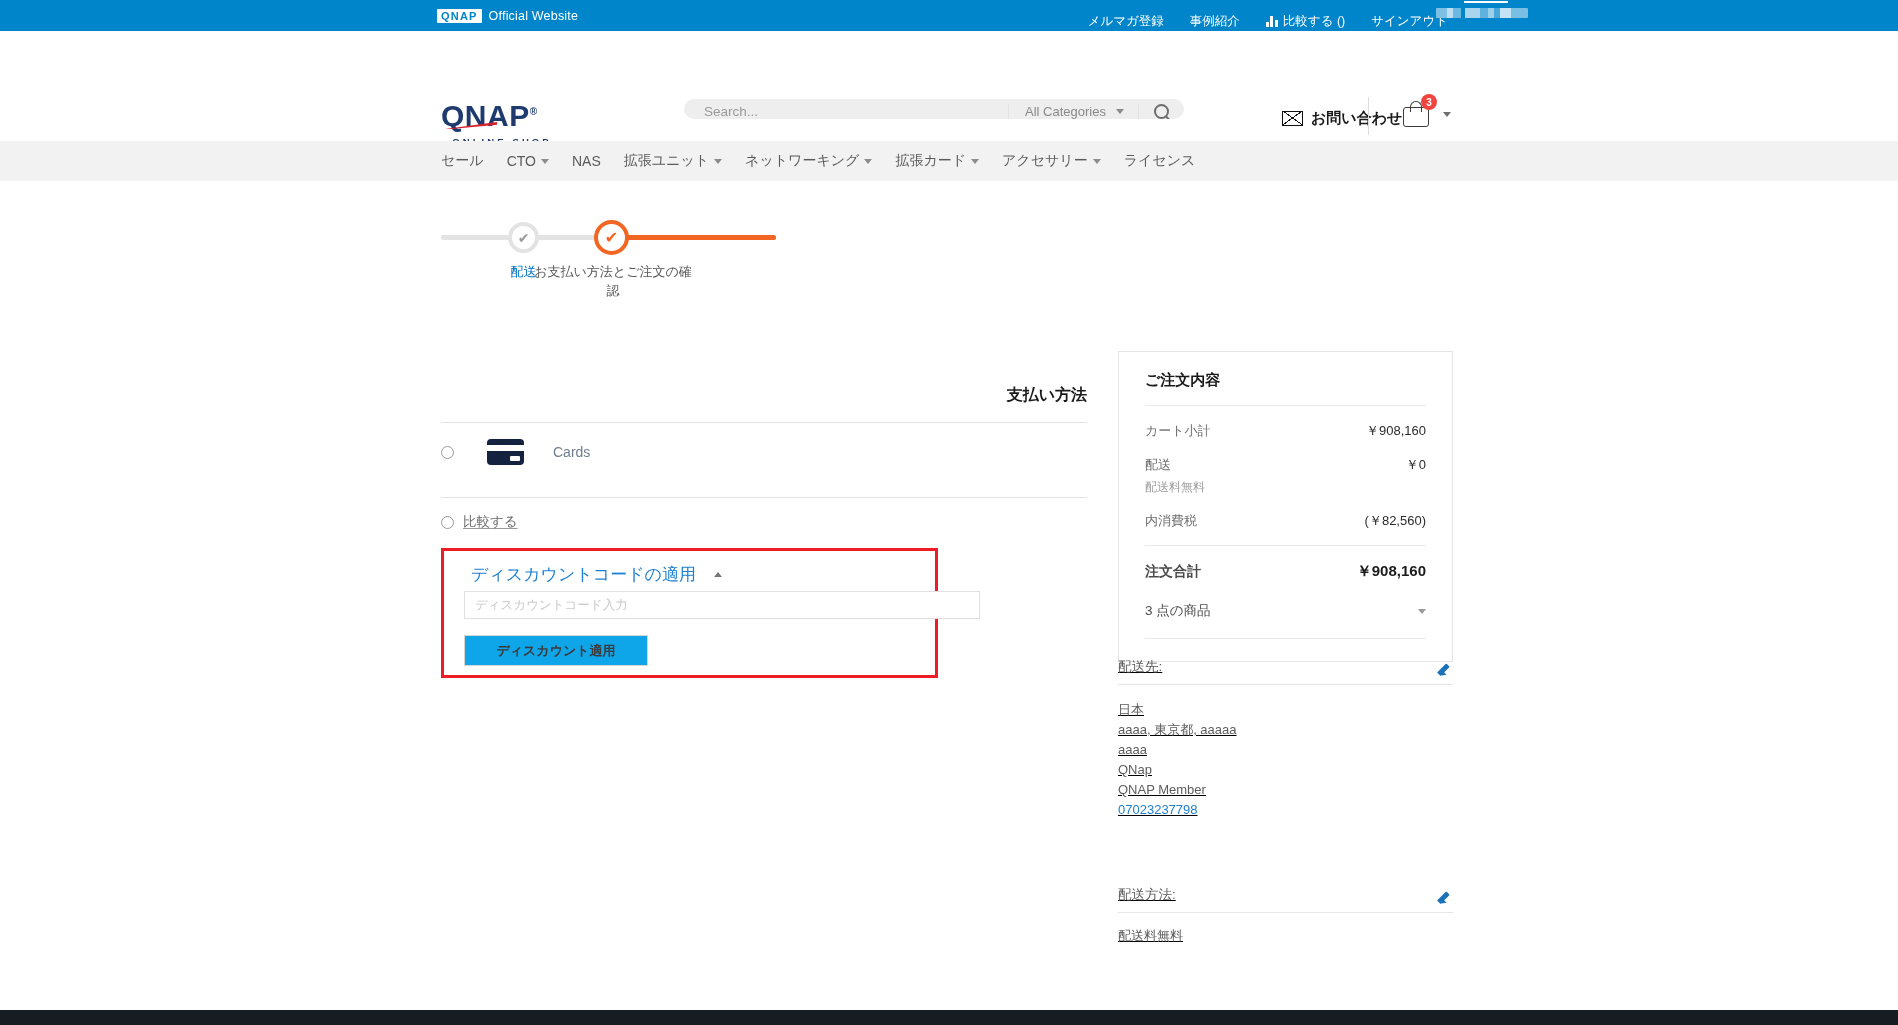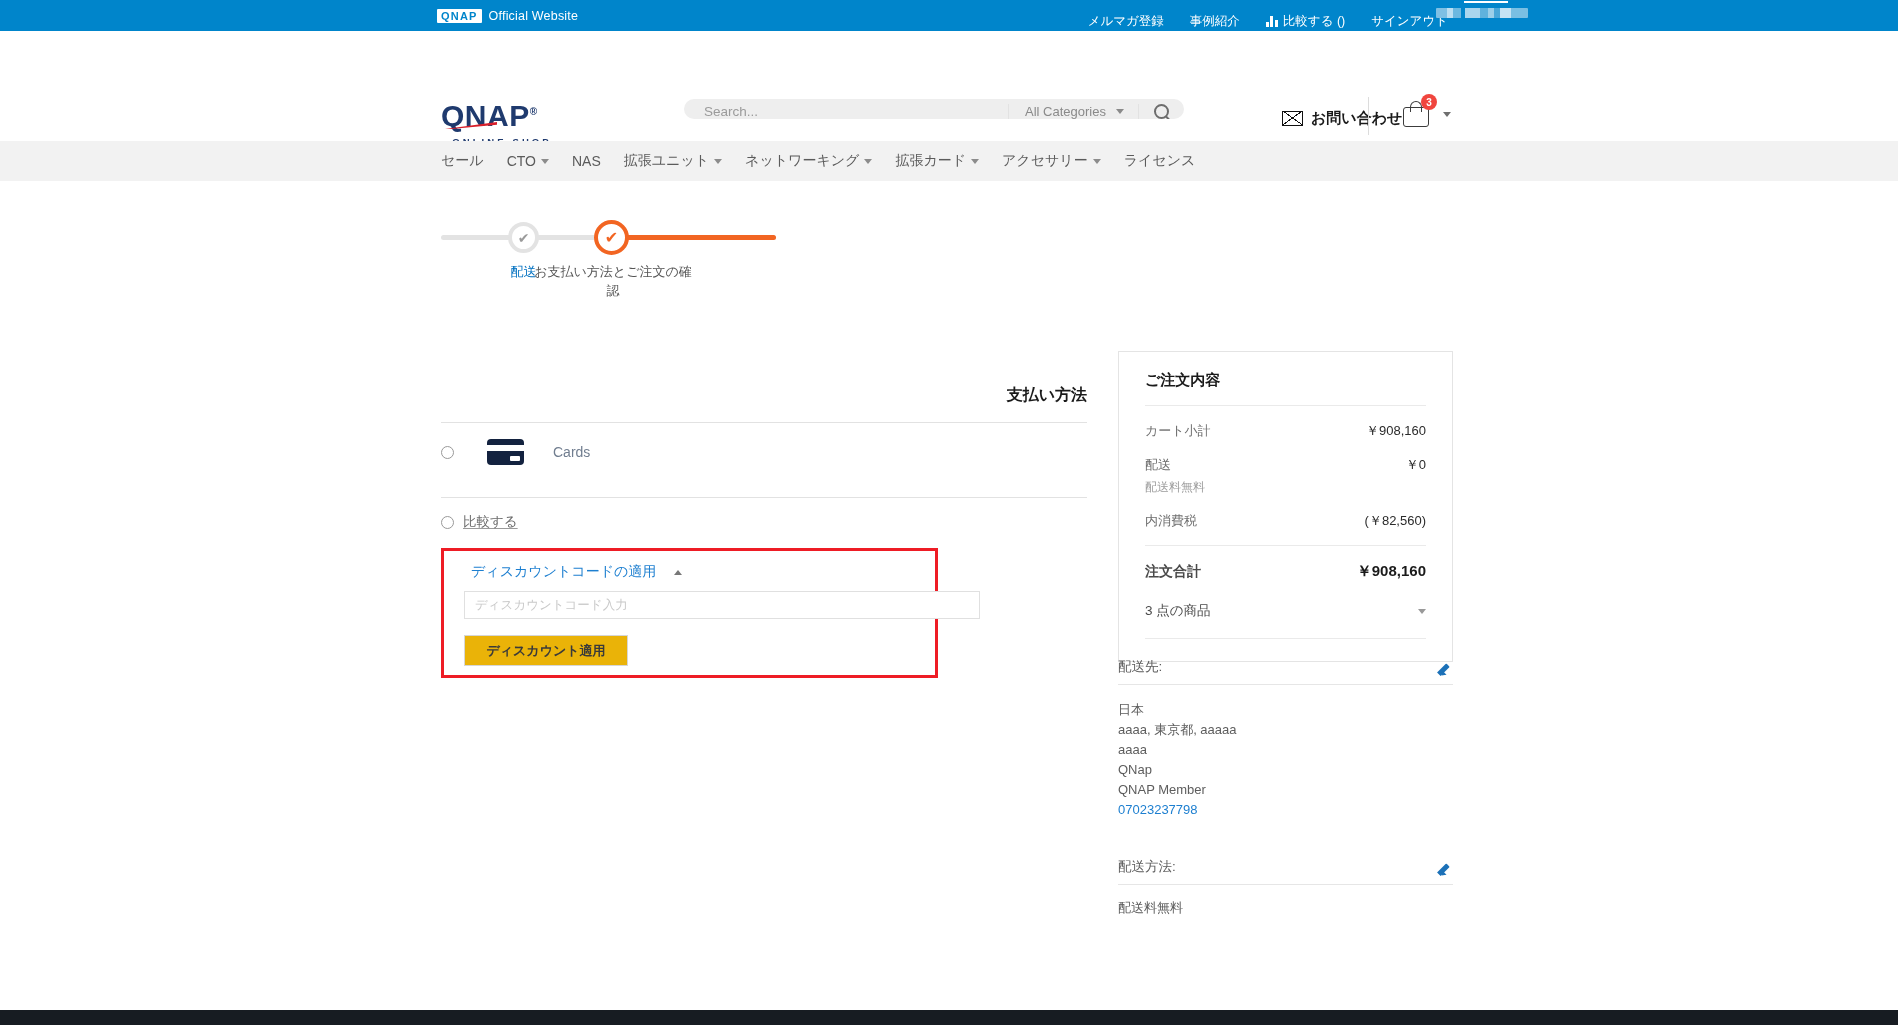"ディスカウントコードの適用" .discount-toggle { font-size: 14px -> 17px }
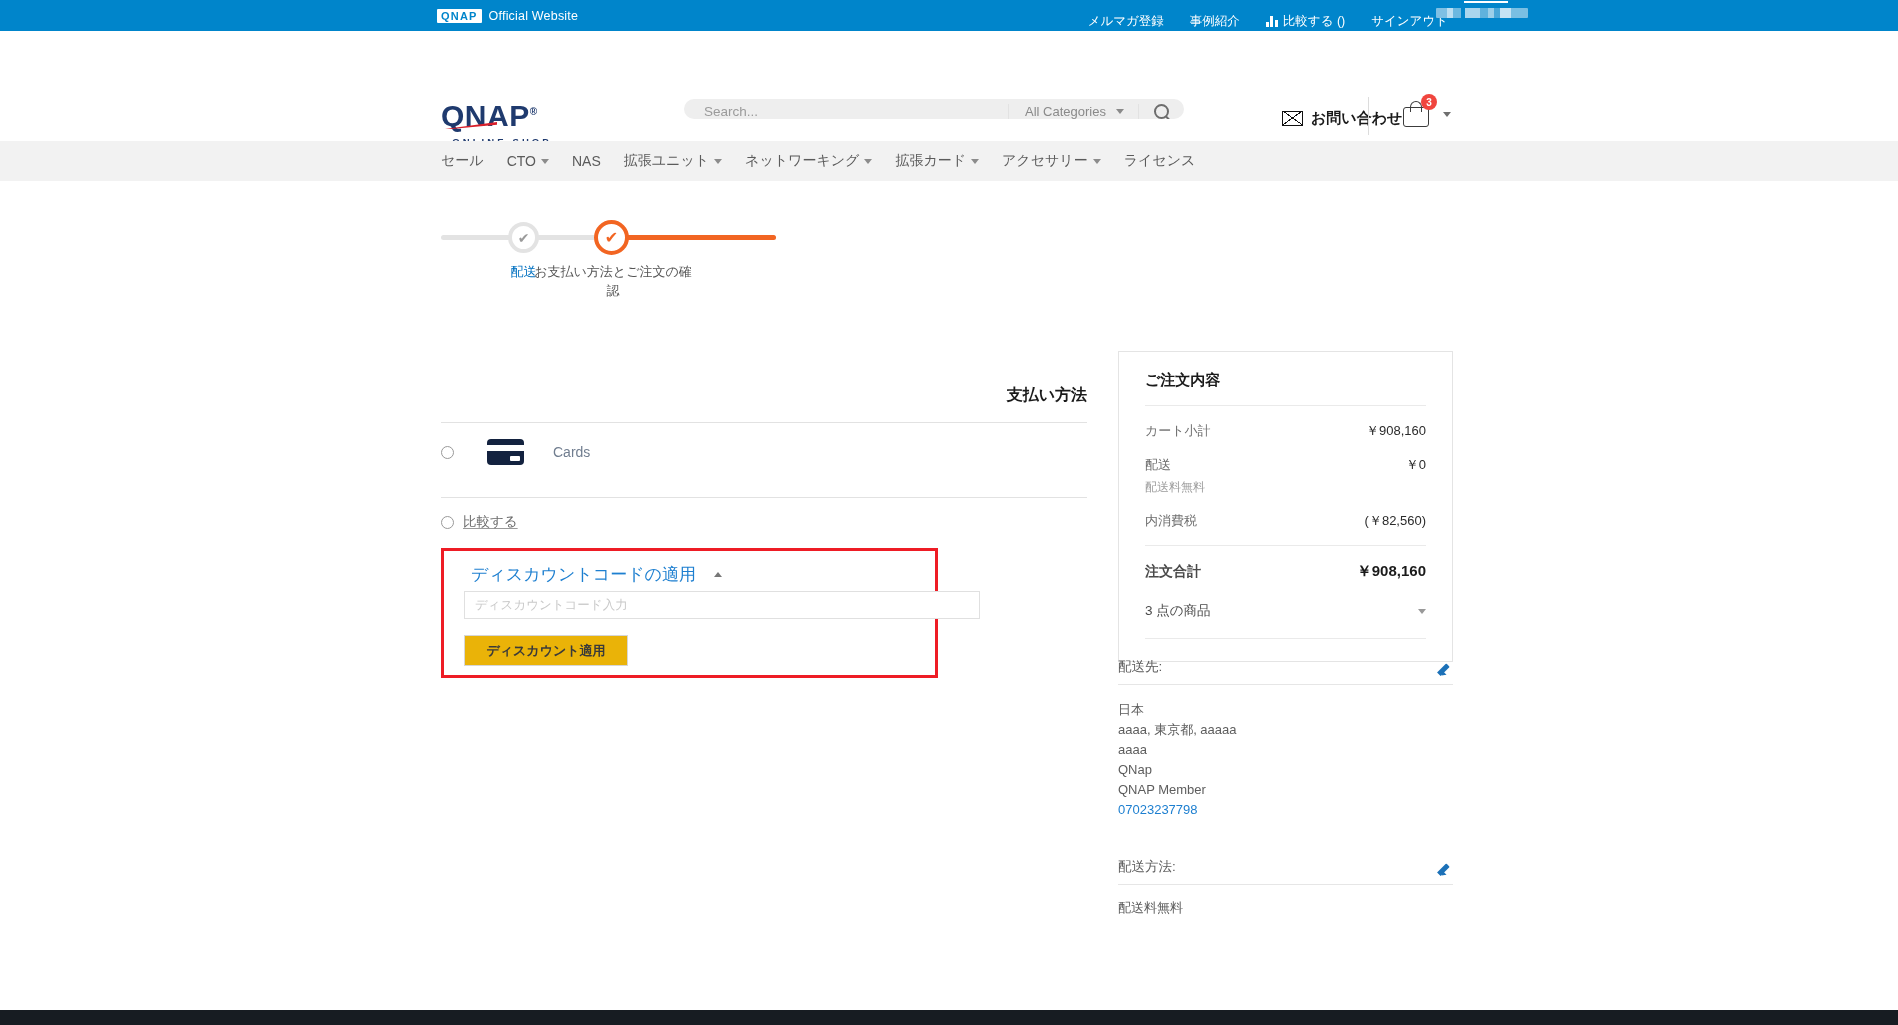"ディスカウント適用" .discount-apply { background: #eab308 -> #0ea5e9; width: 164px -> 184px }
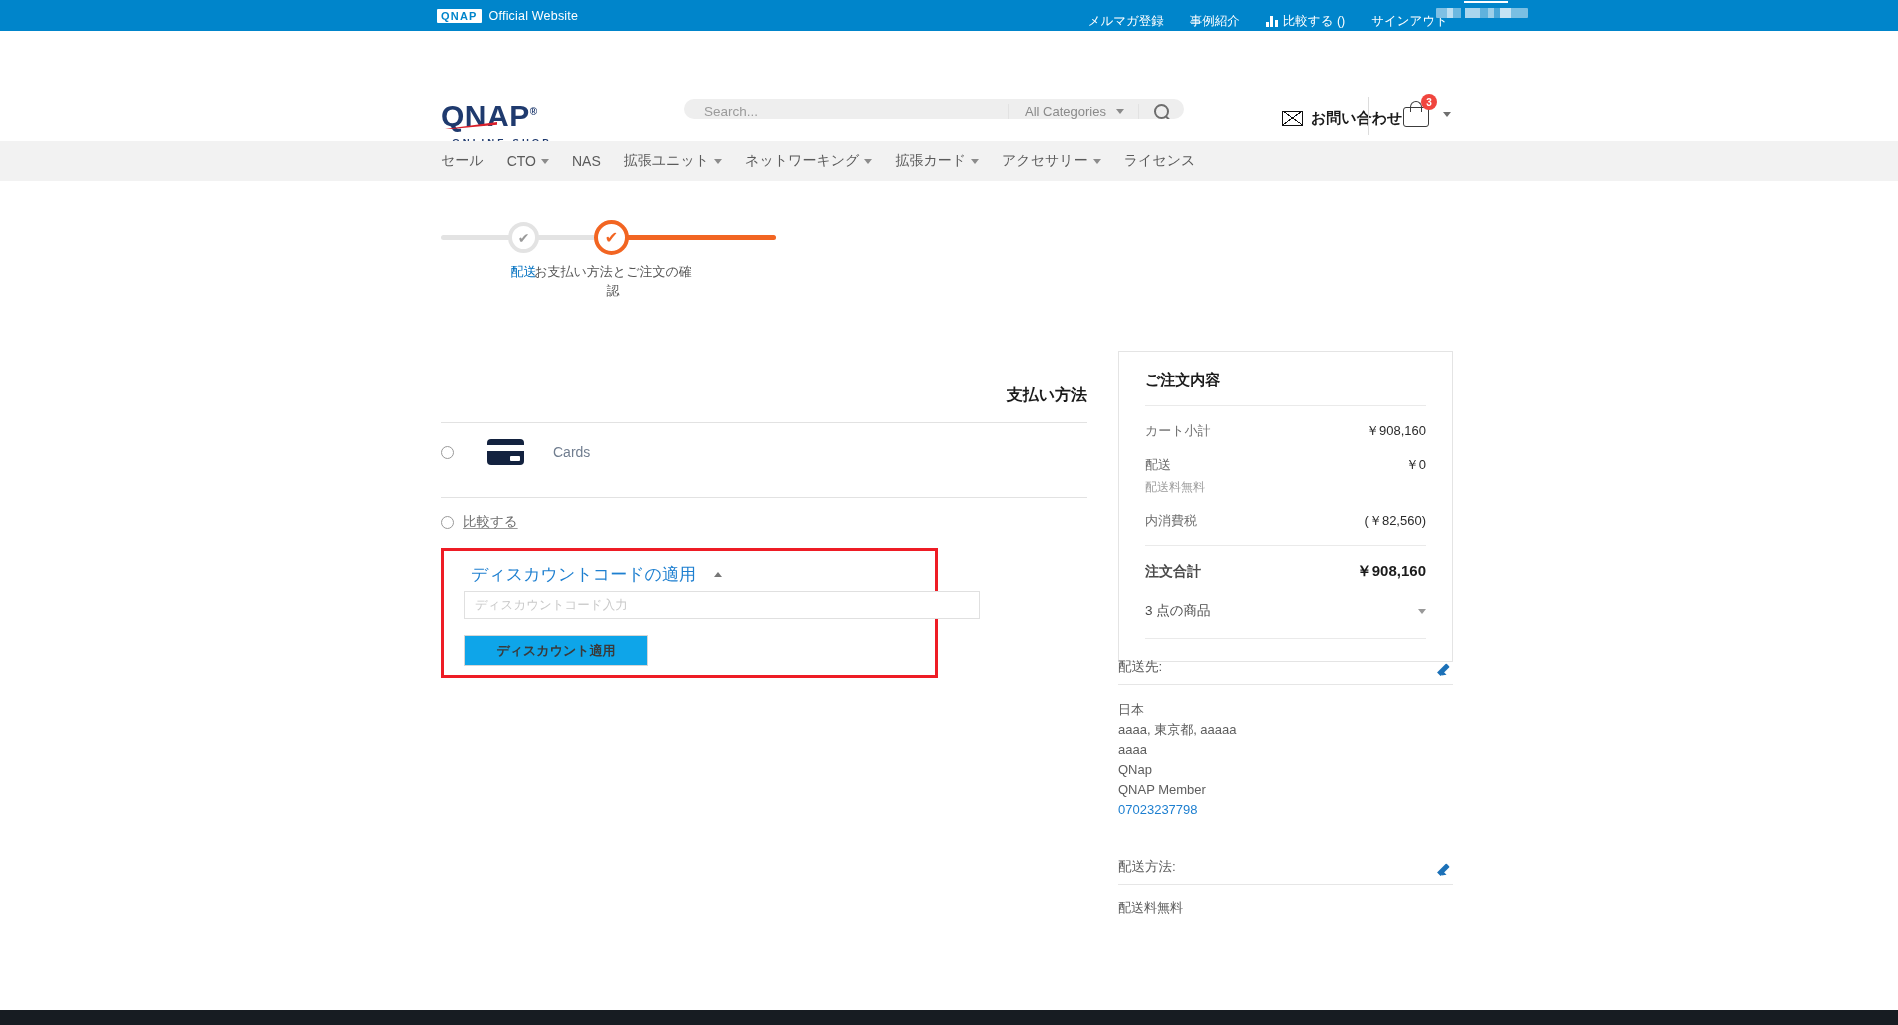"配送先:" .ship-block { text-decoration: none -> underline }
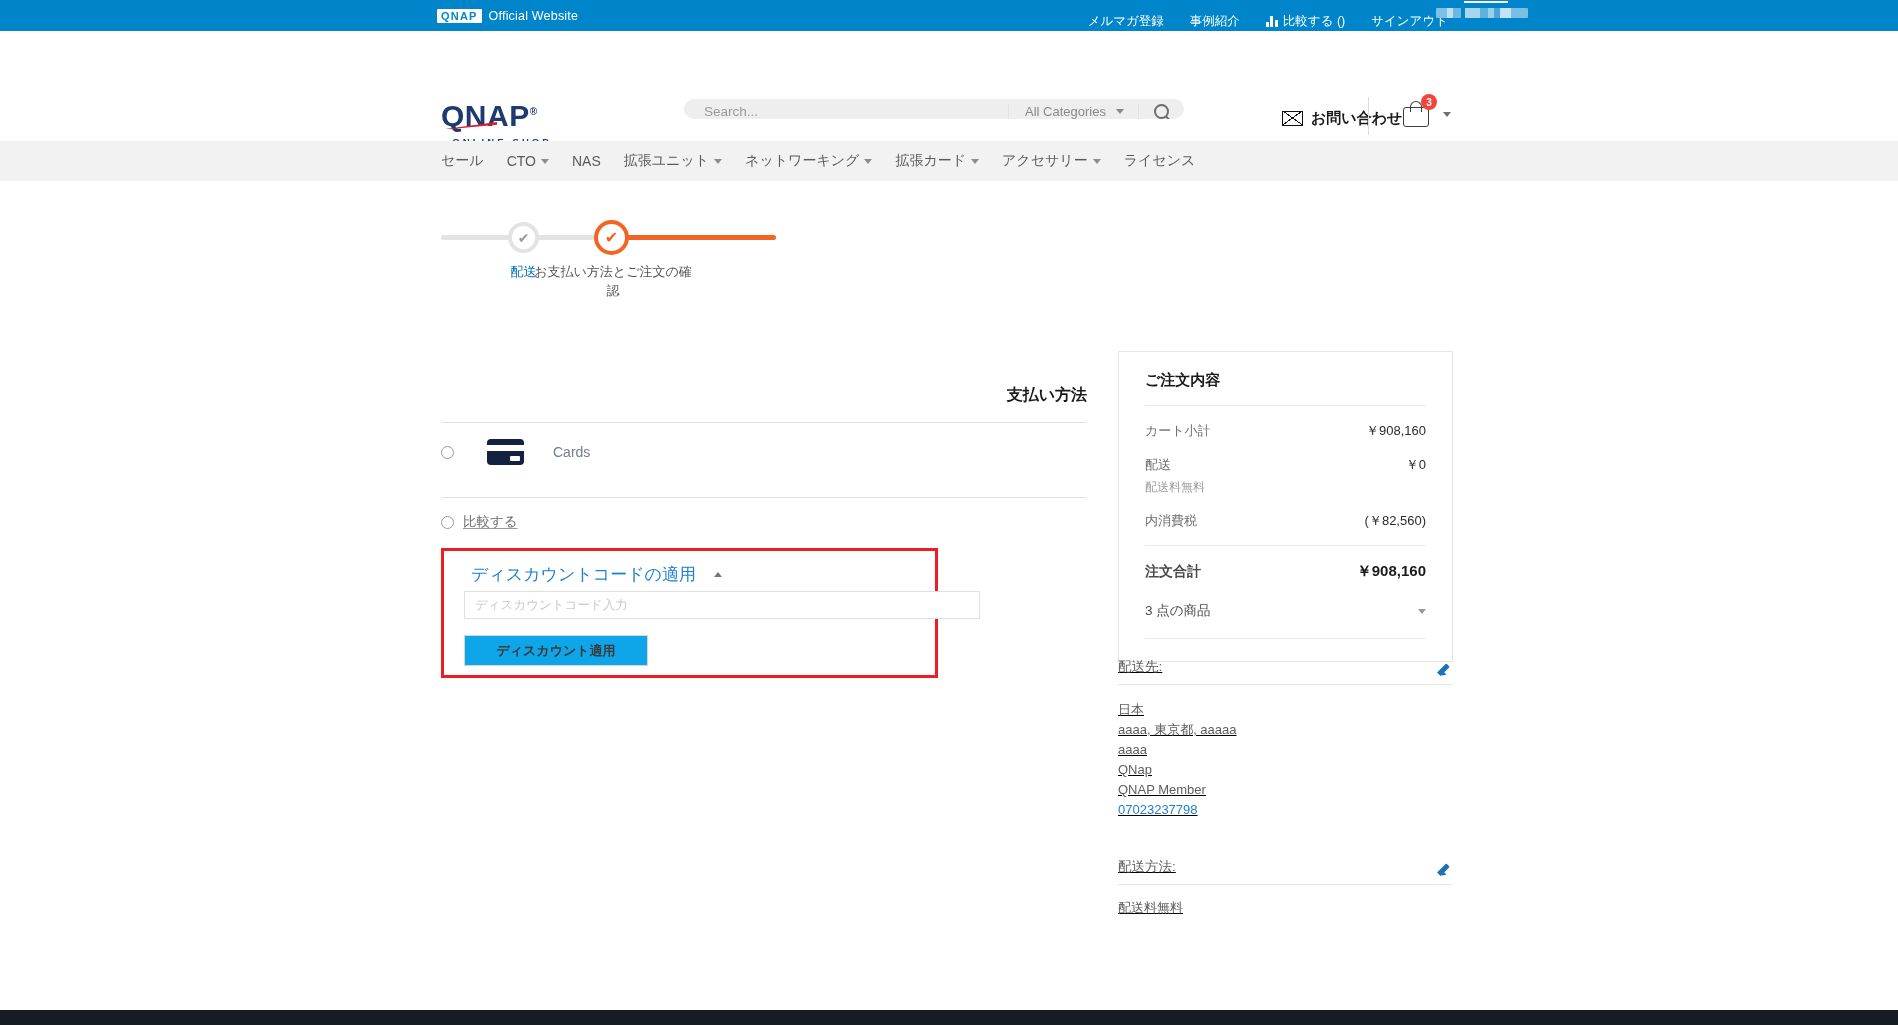"配送方法:" div.ship-block { top: 858px -> 886px }
